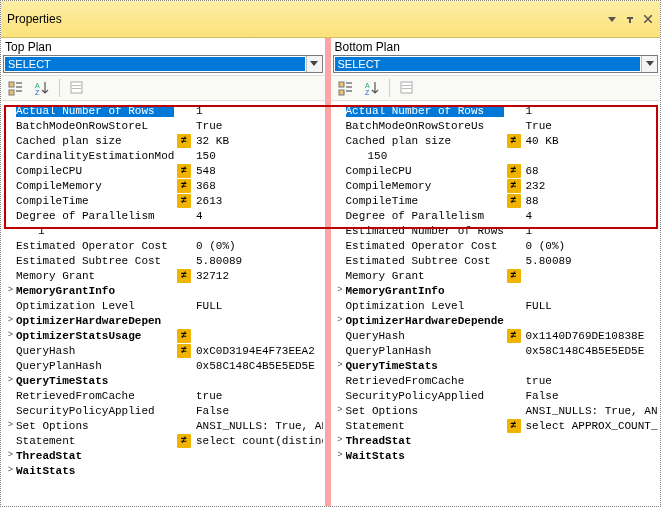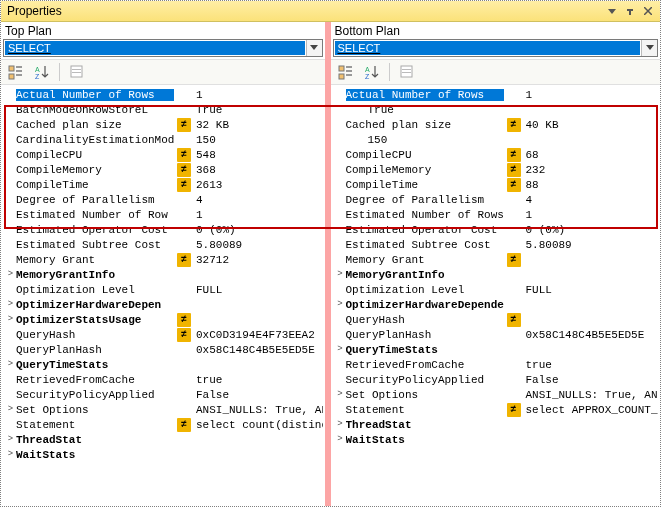"Properties" .titlebar { height: 21px -> 37px }
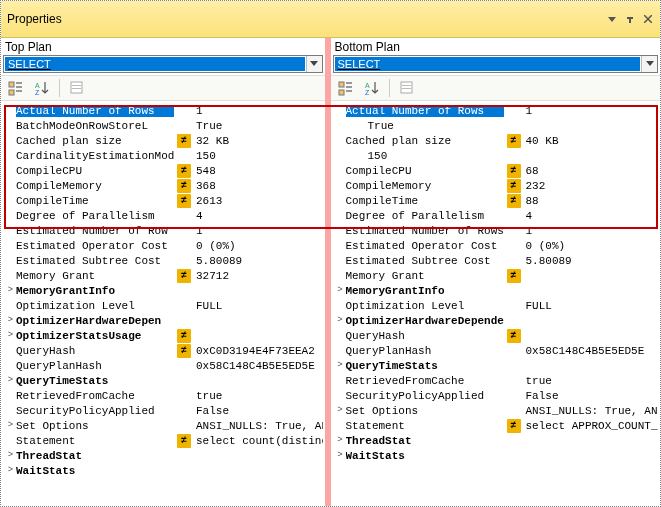"SELECT" .combo { text-decoration: underline -> none }
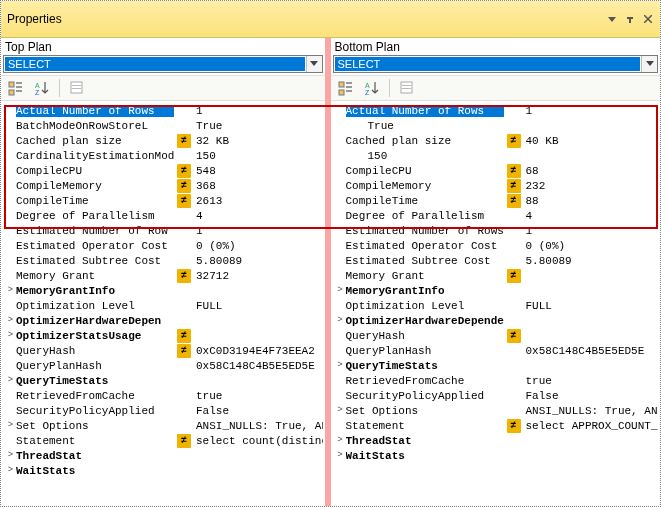"BatchModeOnRowStoreUs" span.name { html: none -> <span>BatchModeOnRowStoreUs</span> }
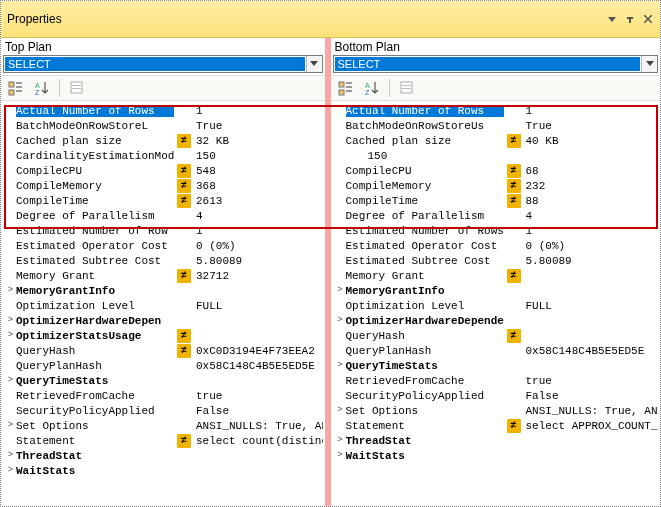"Estimated Number of Row" span.name { html: <span>Estimated Number of Row</span> -> none }
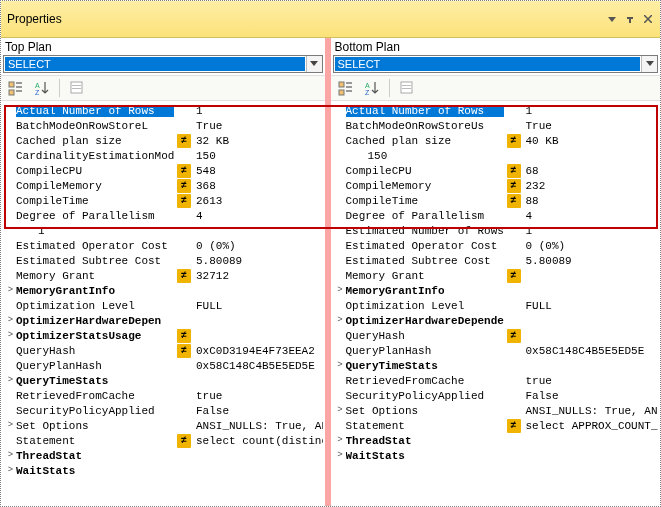"0x1140D769DE10838E" span.val { html: none -> <span>0x1140D769DE10838E</span> }
